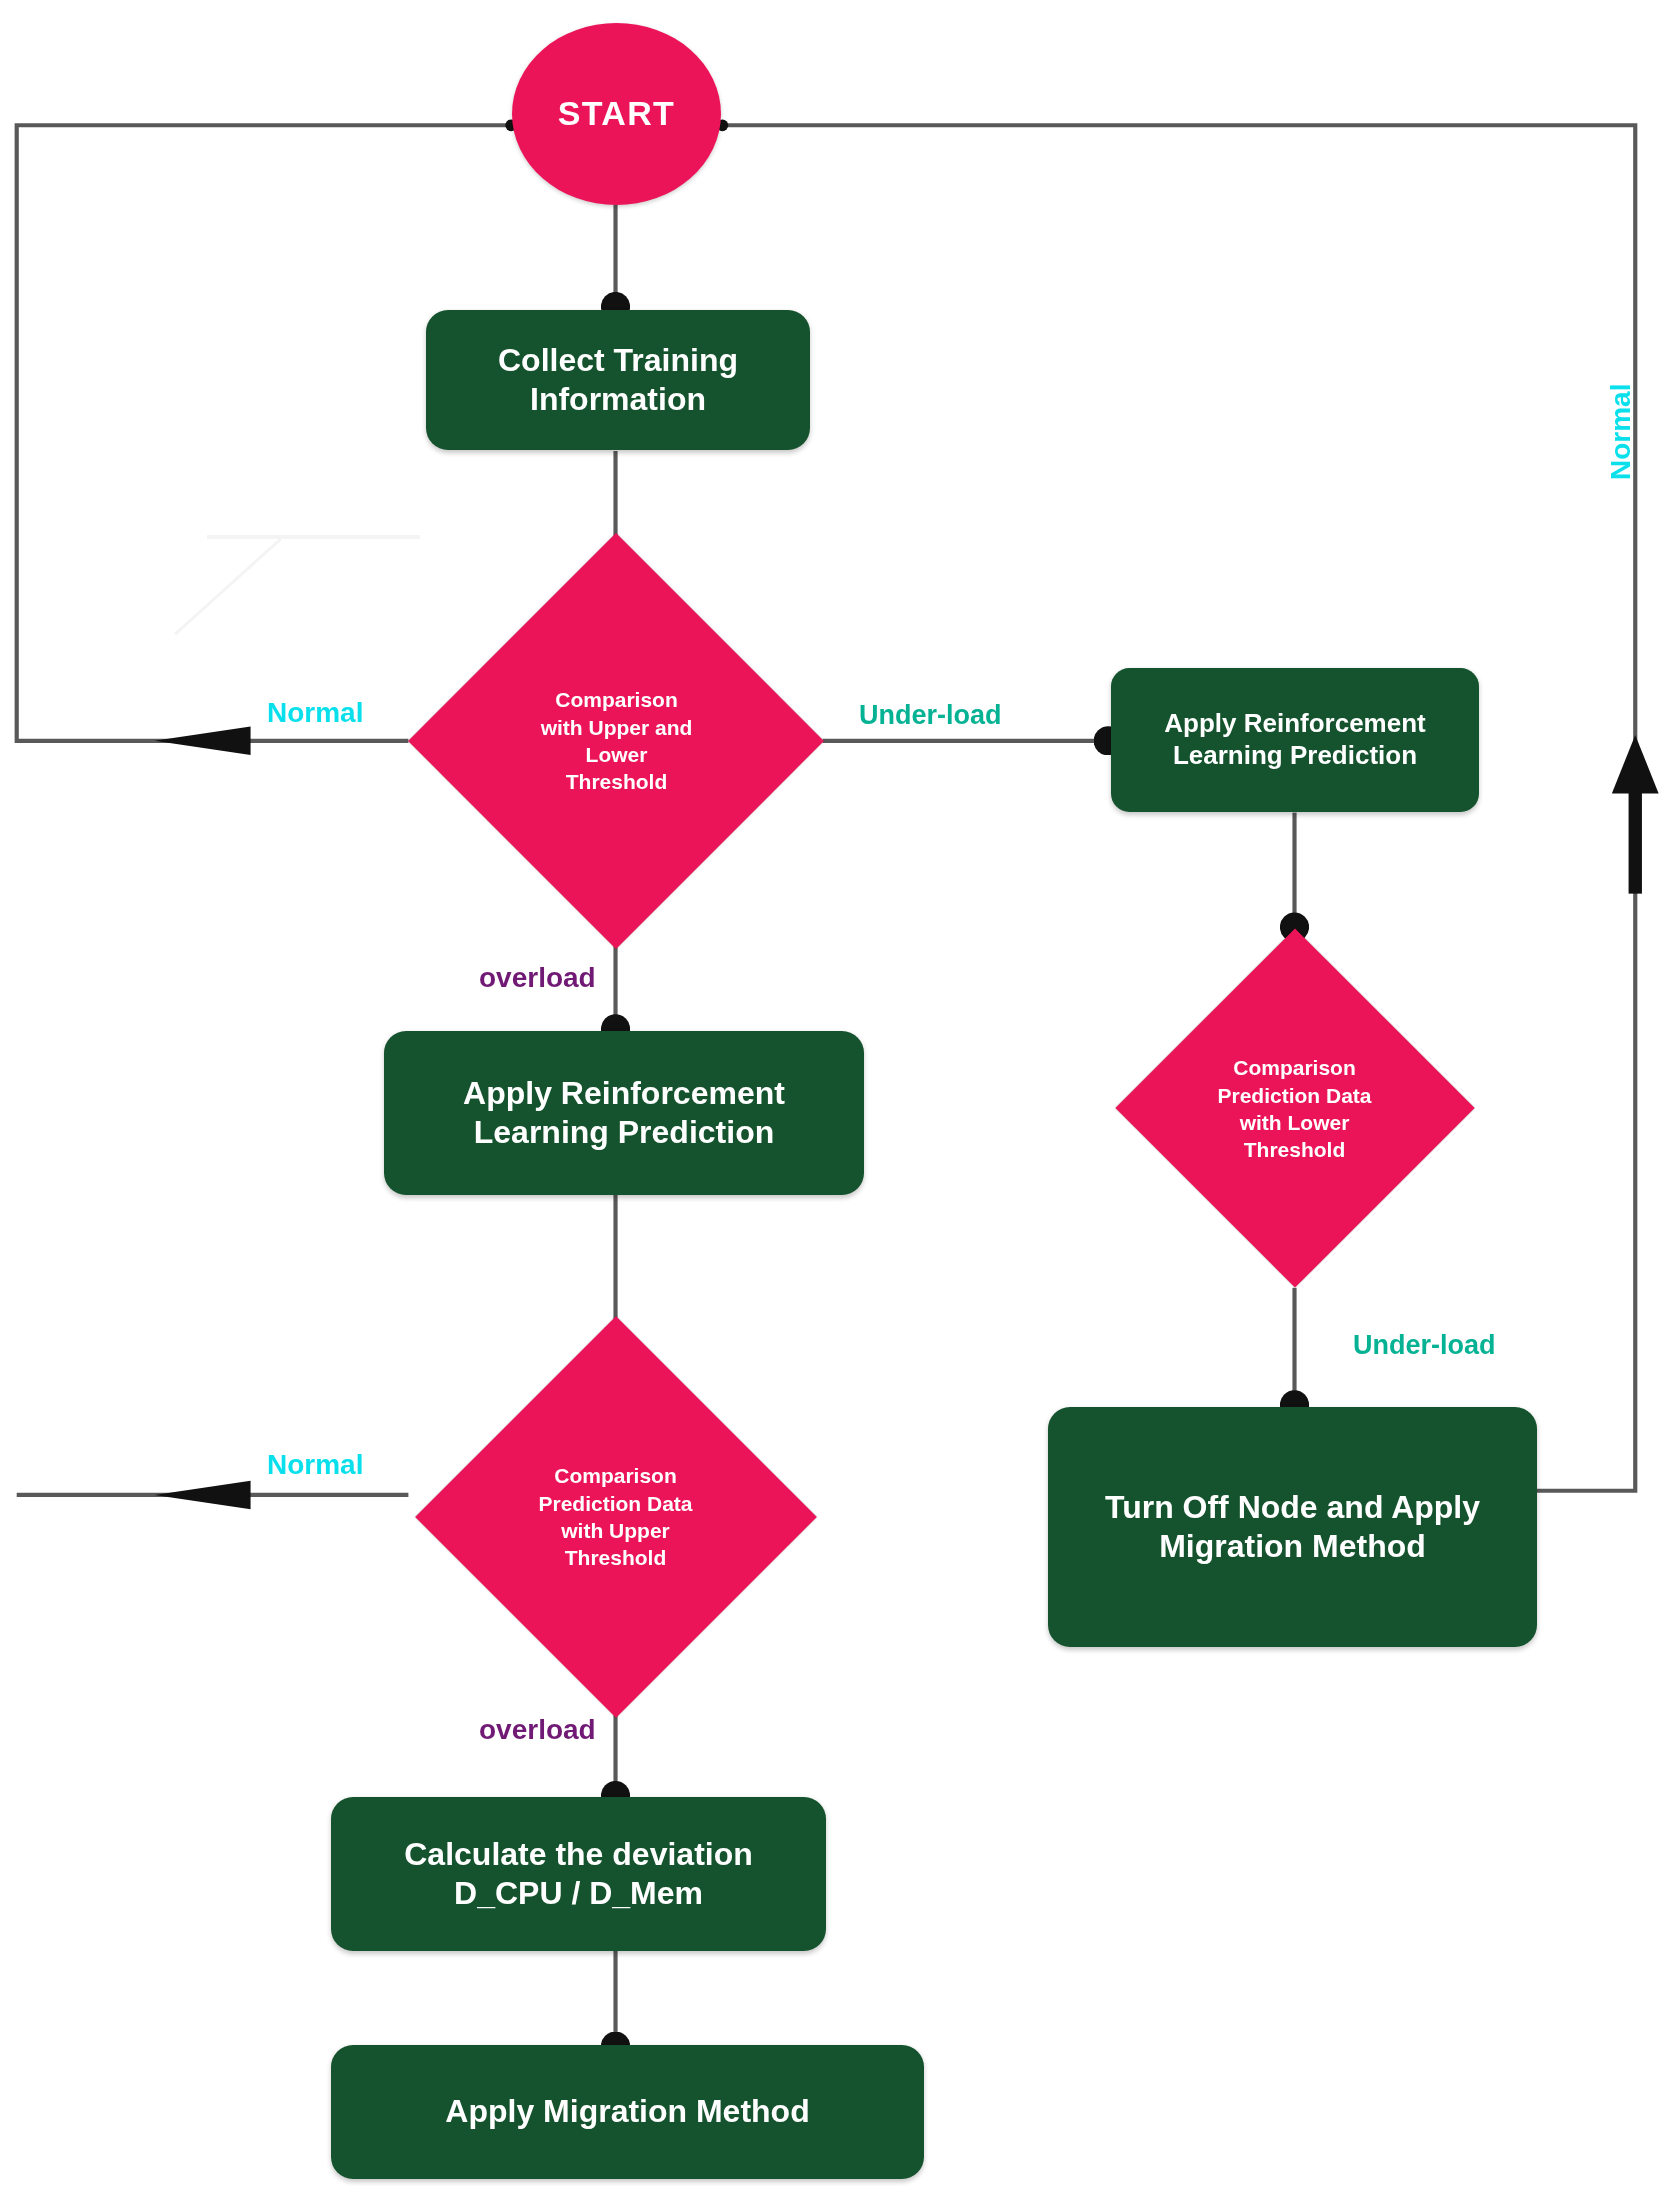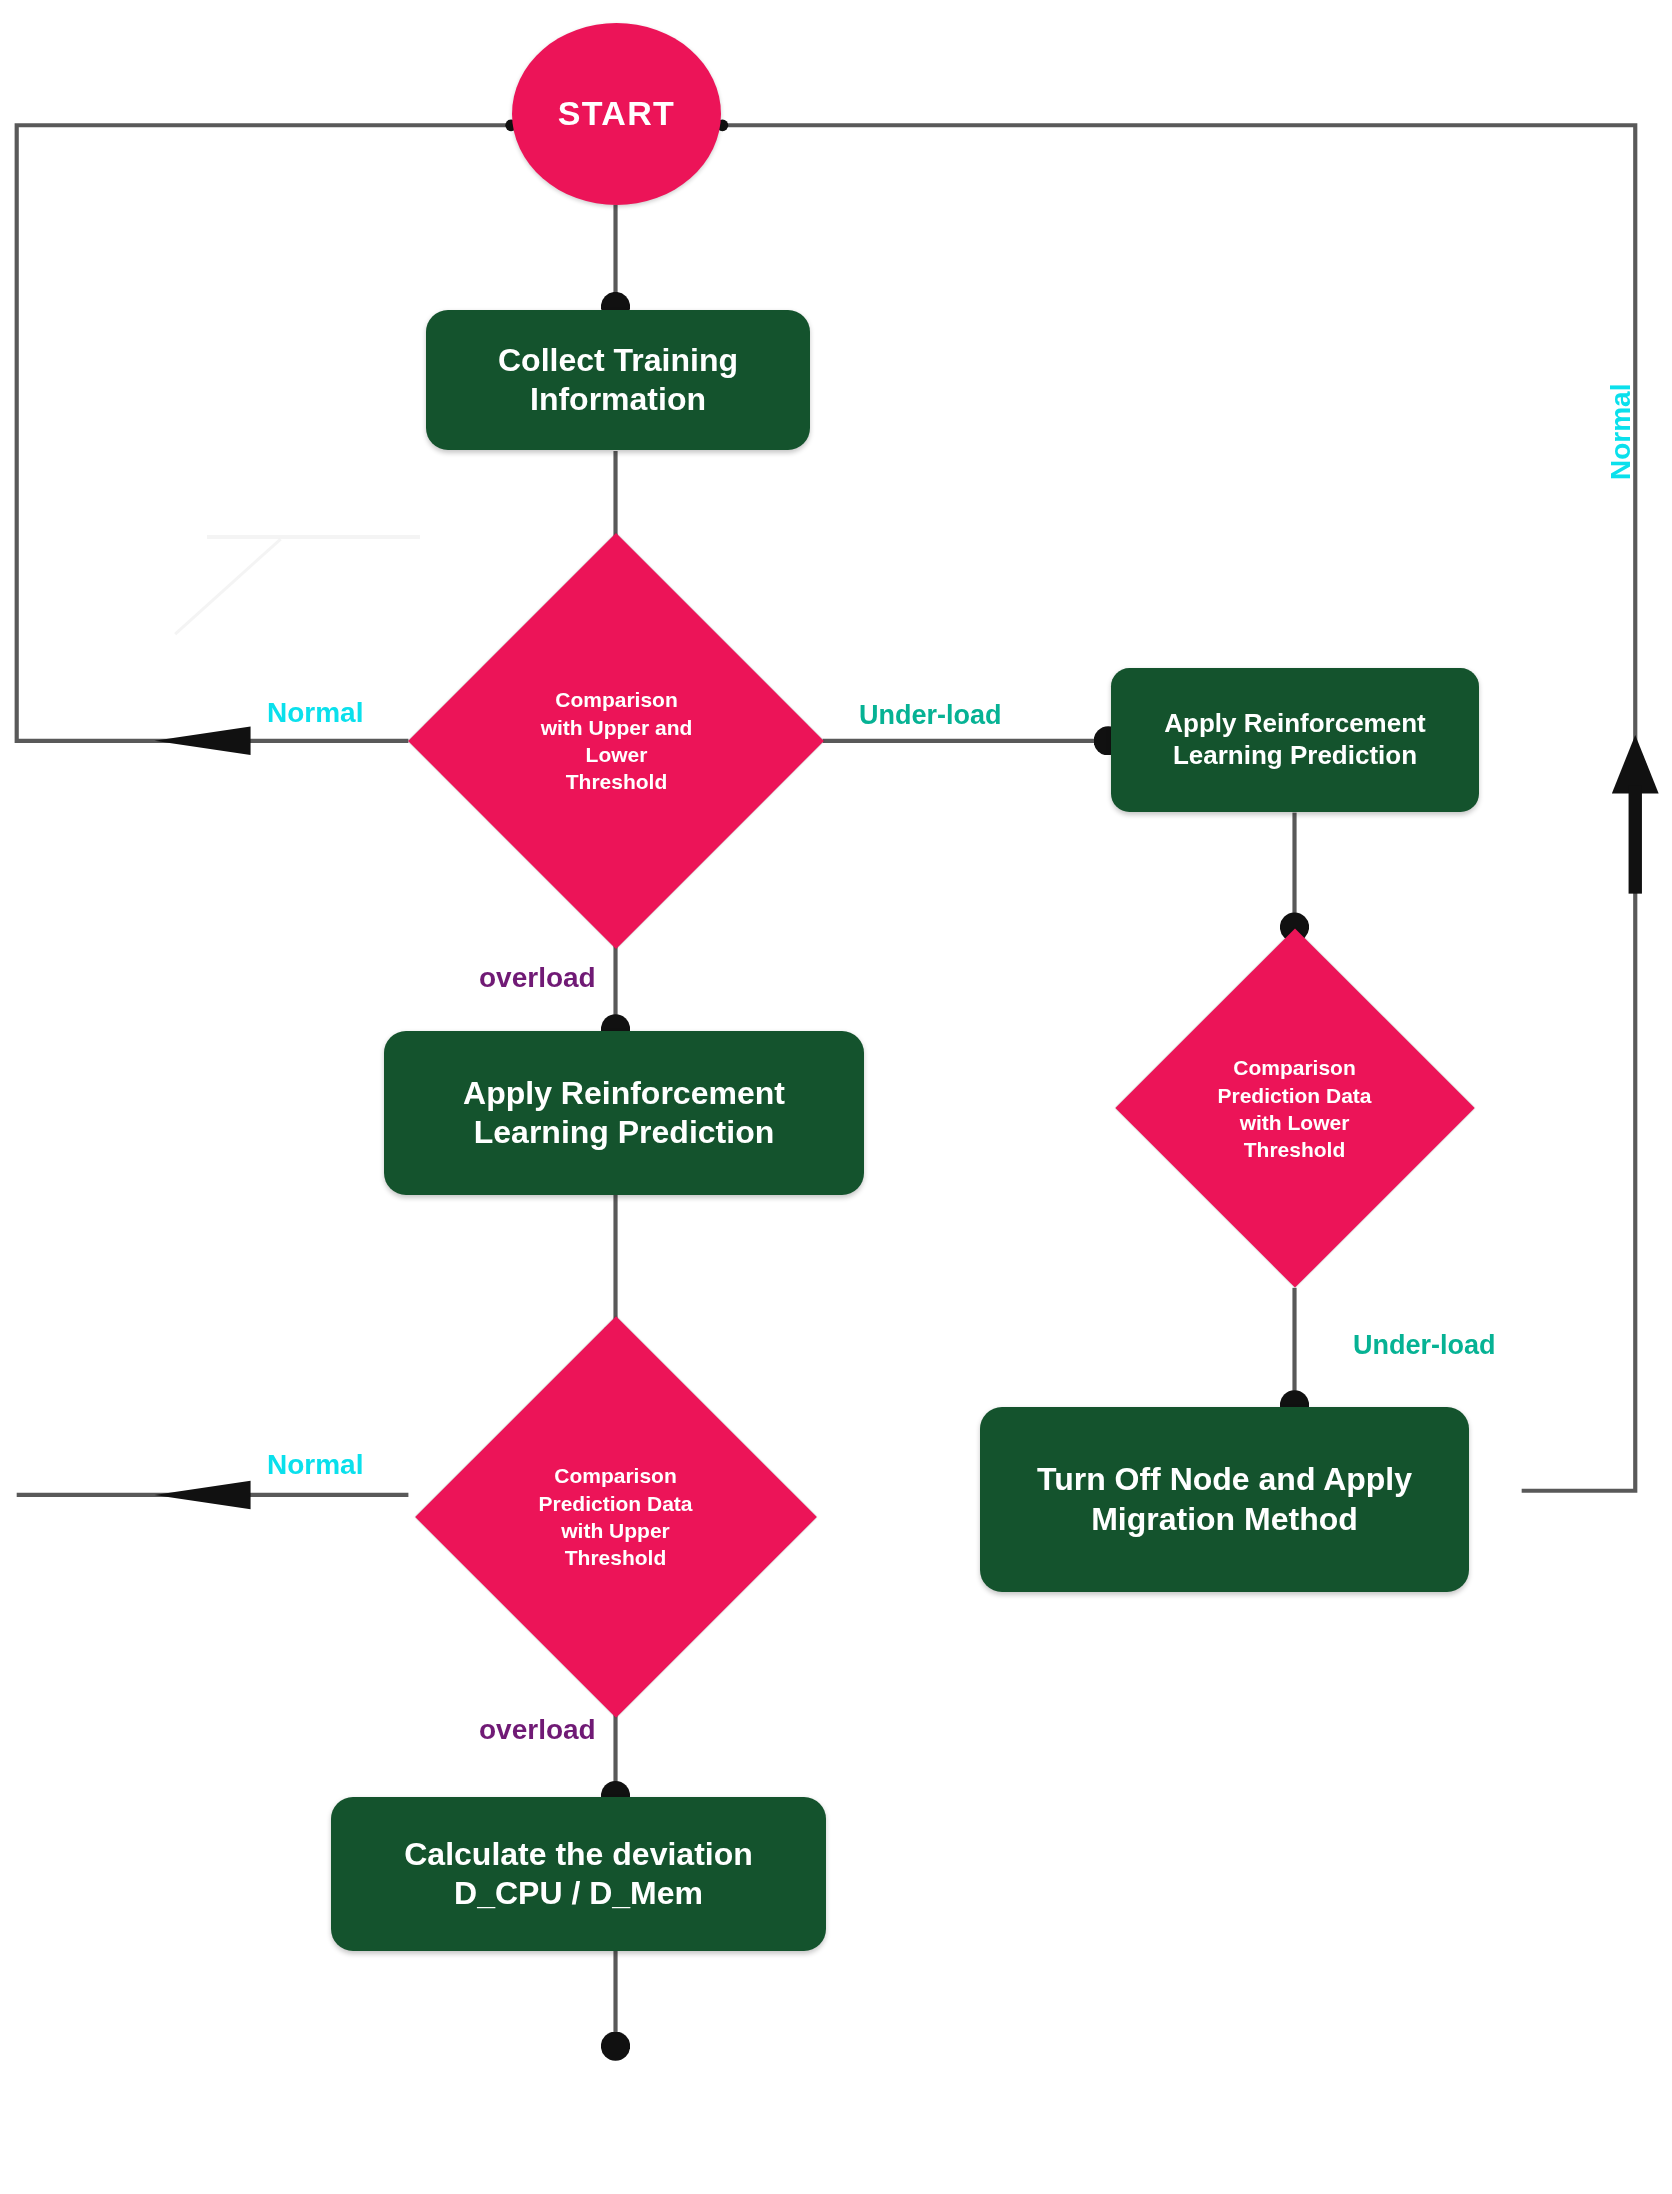"Turn Off Node and Apply" div.node { height: 185px -> 240px; left: 980px -> 1048px }
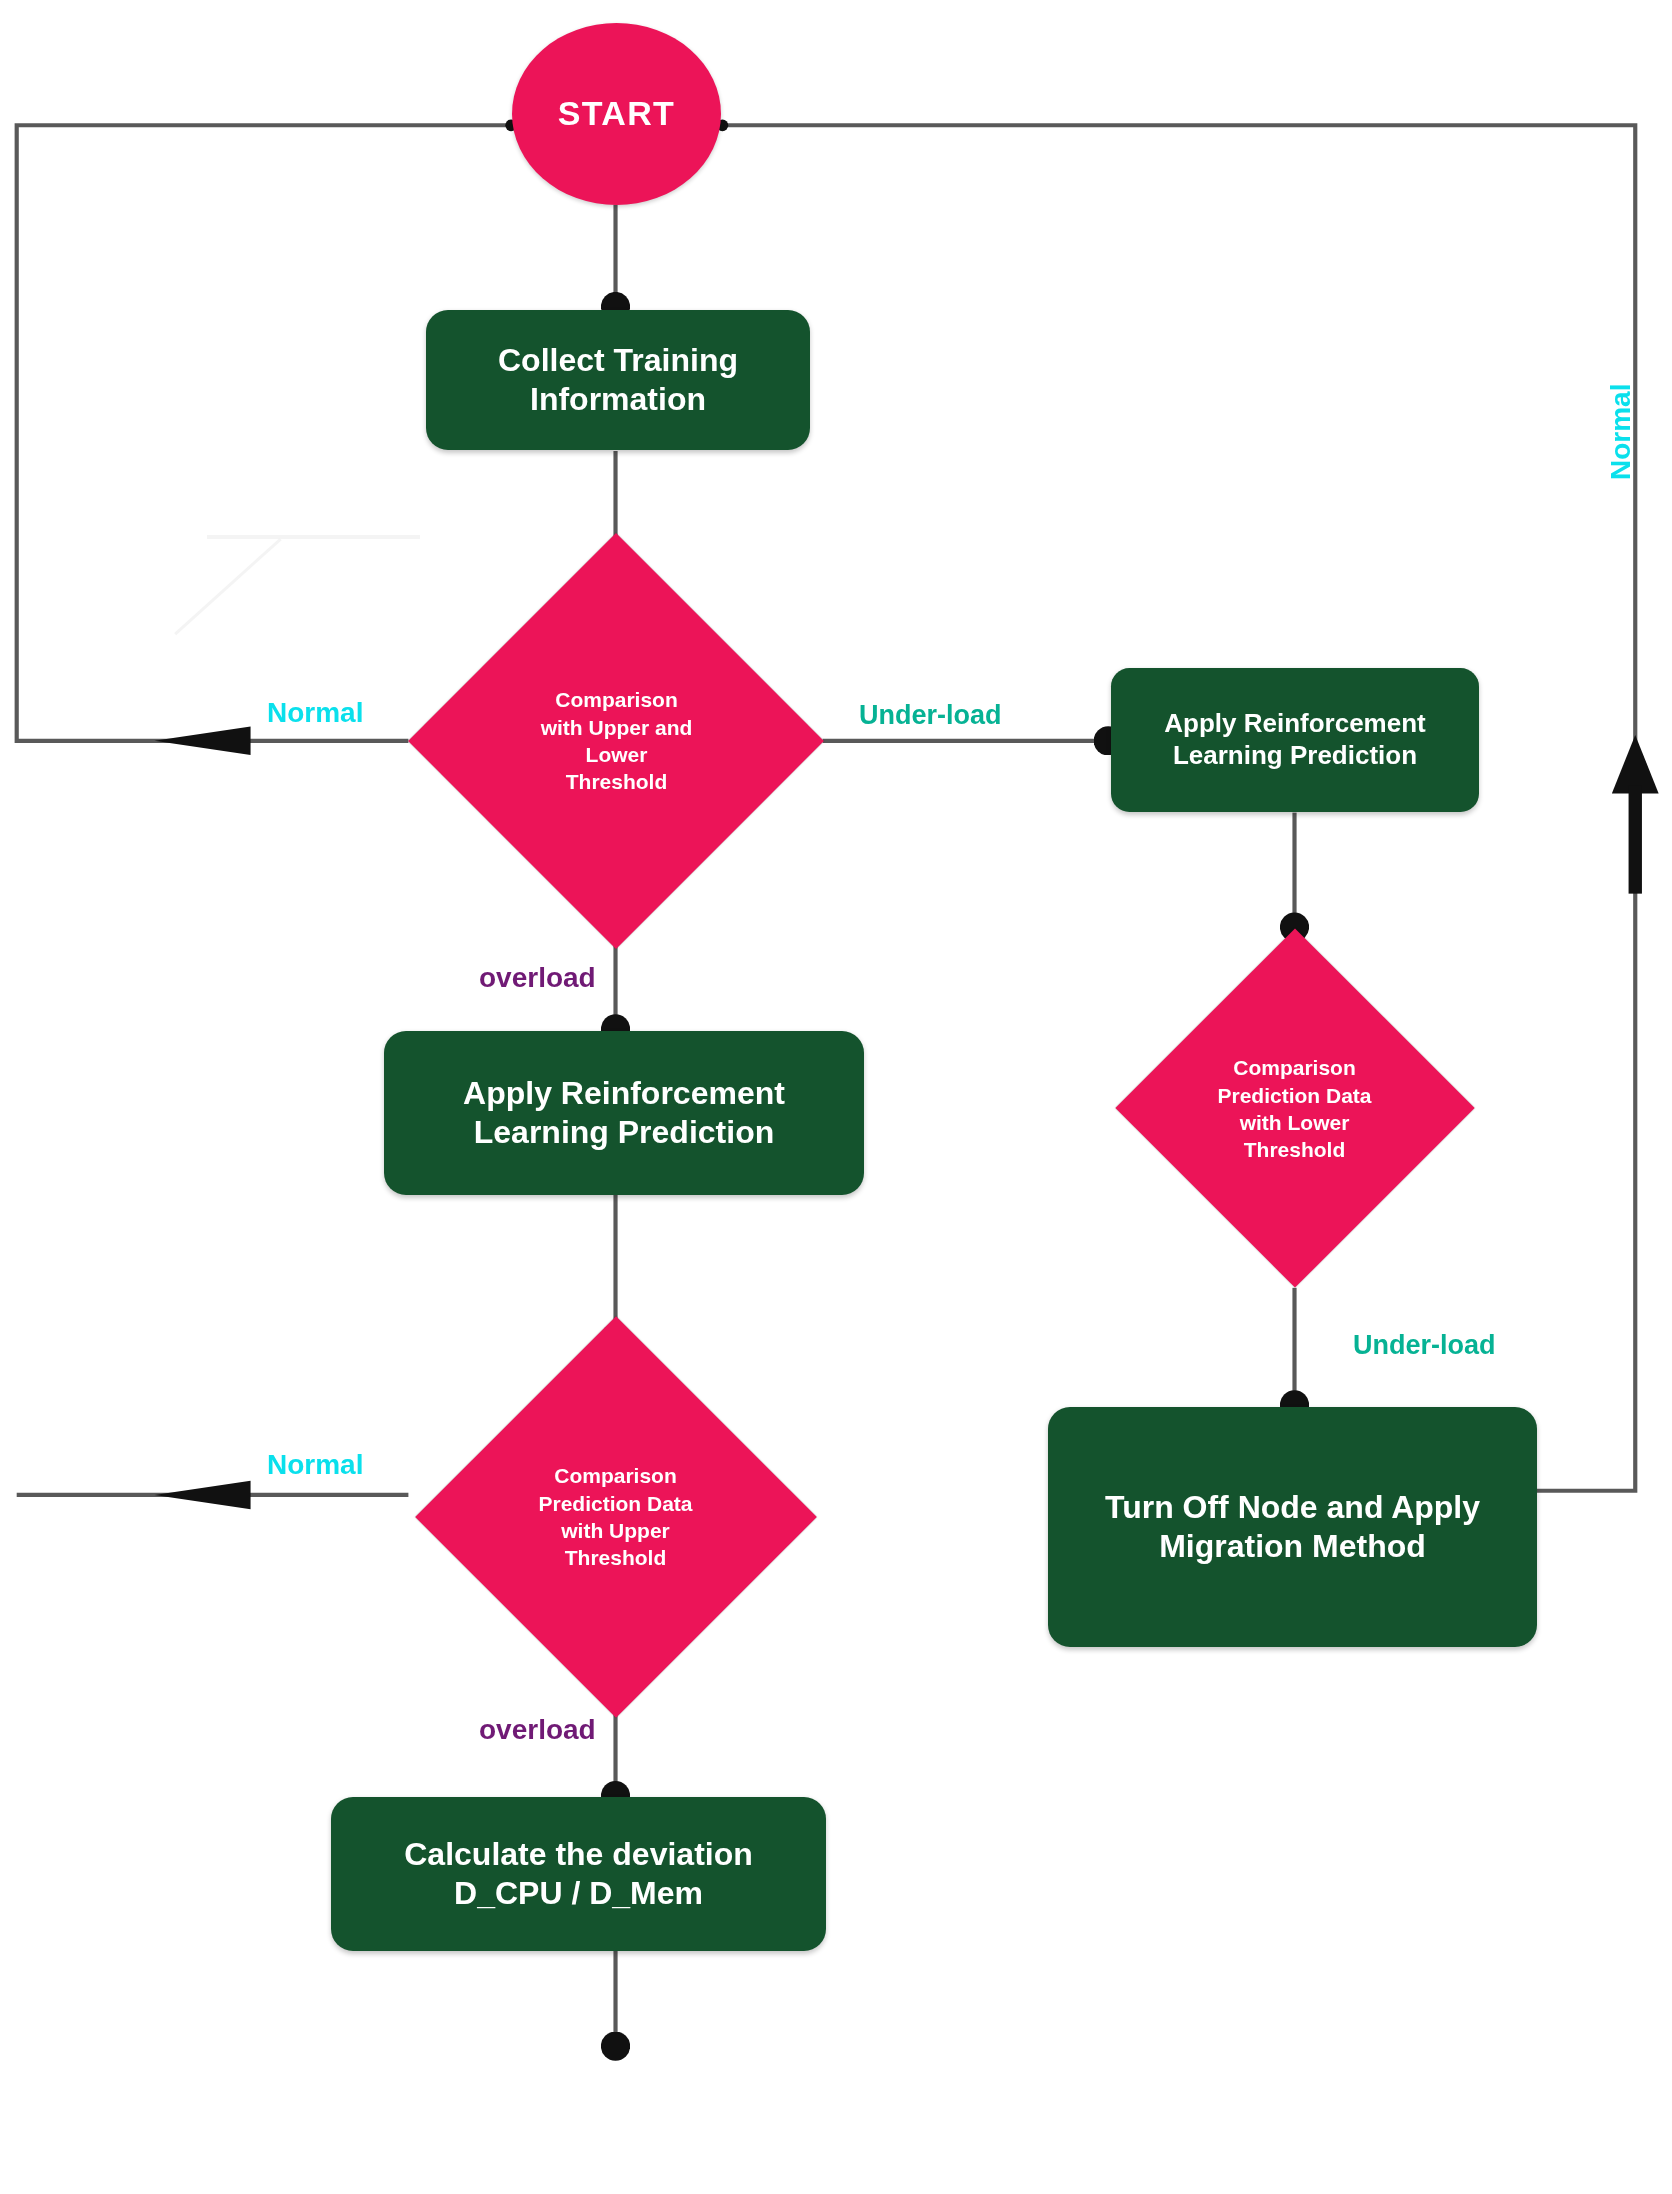"Apply Migration Method" div.node { html: none -> <div> <span>Apply Migration Method</span> </div> }
